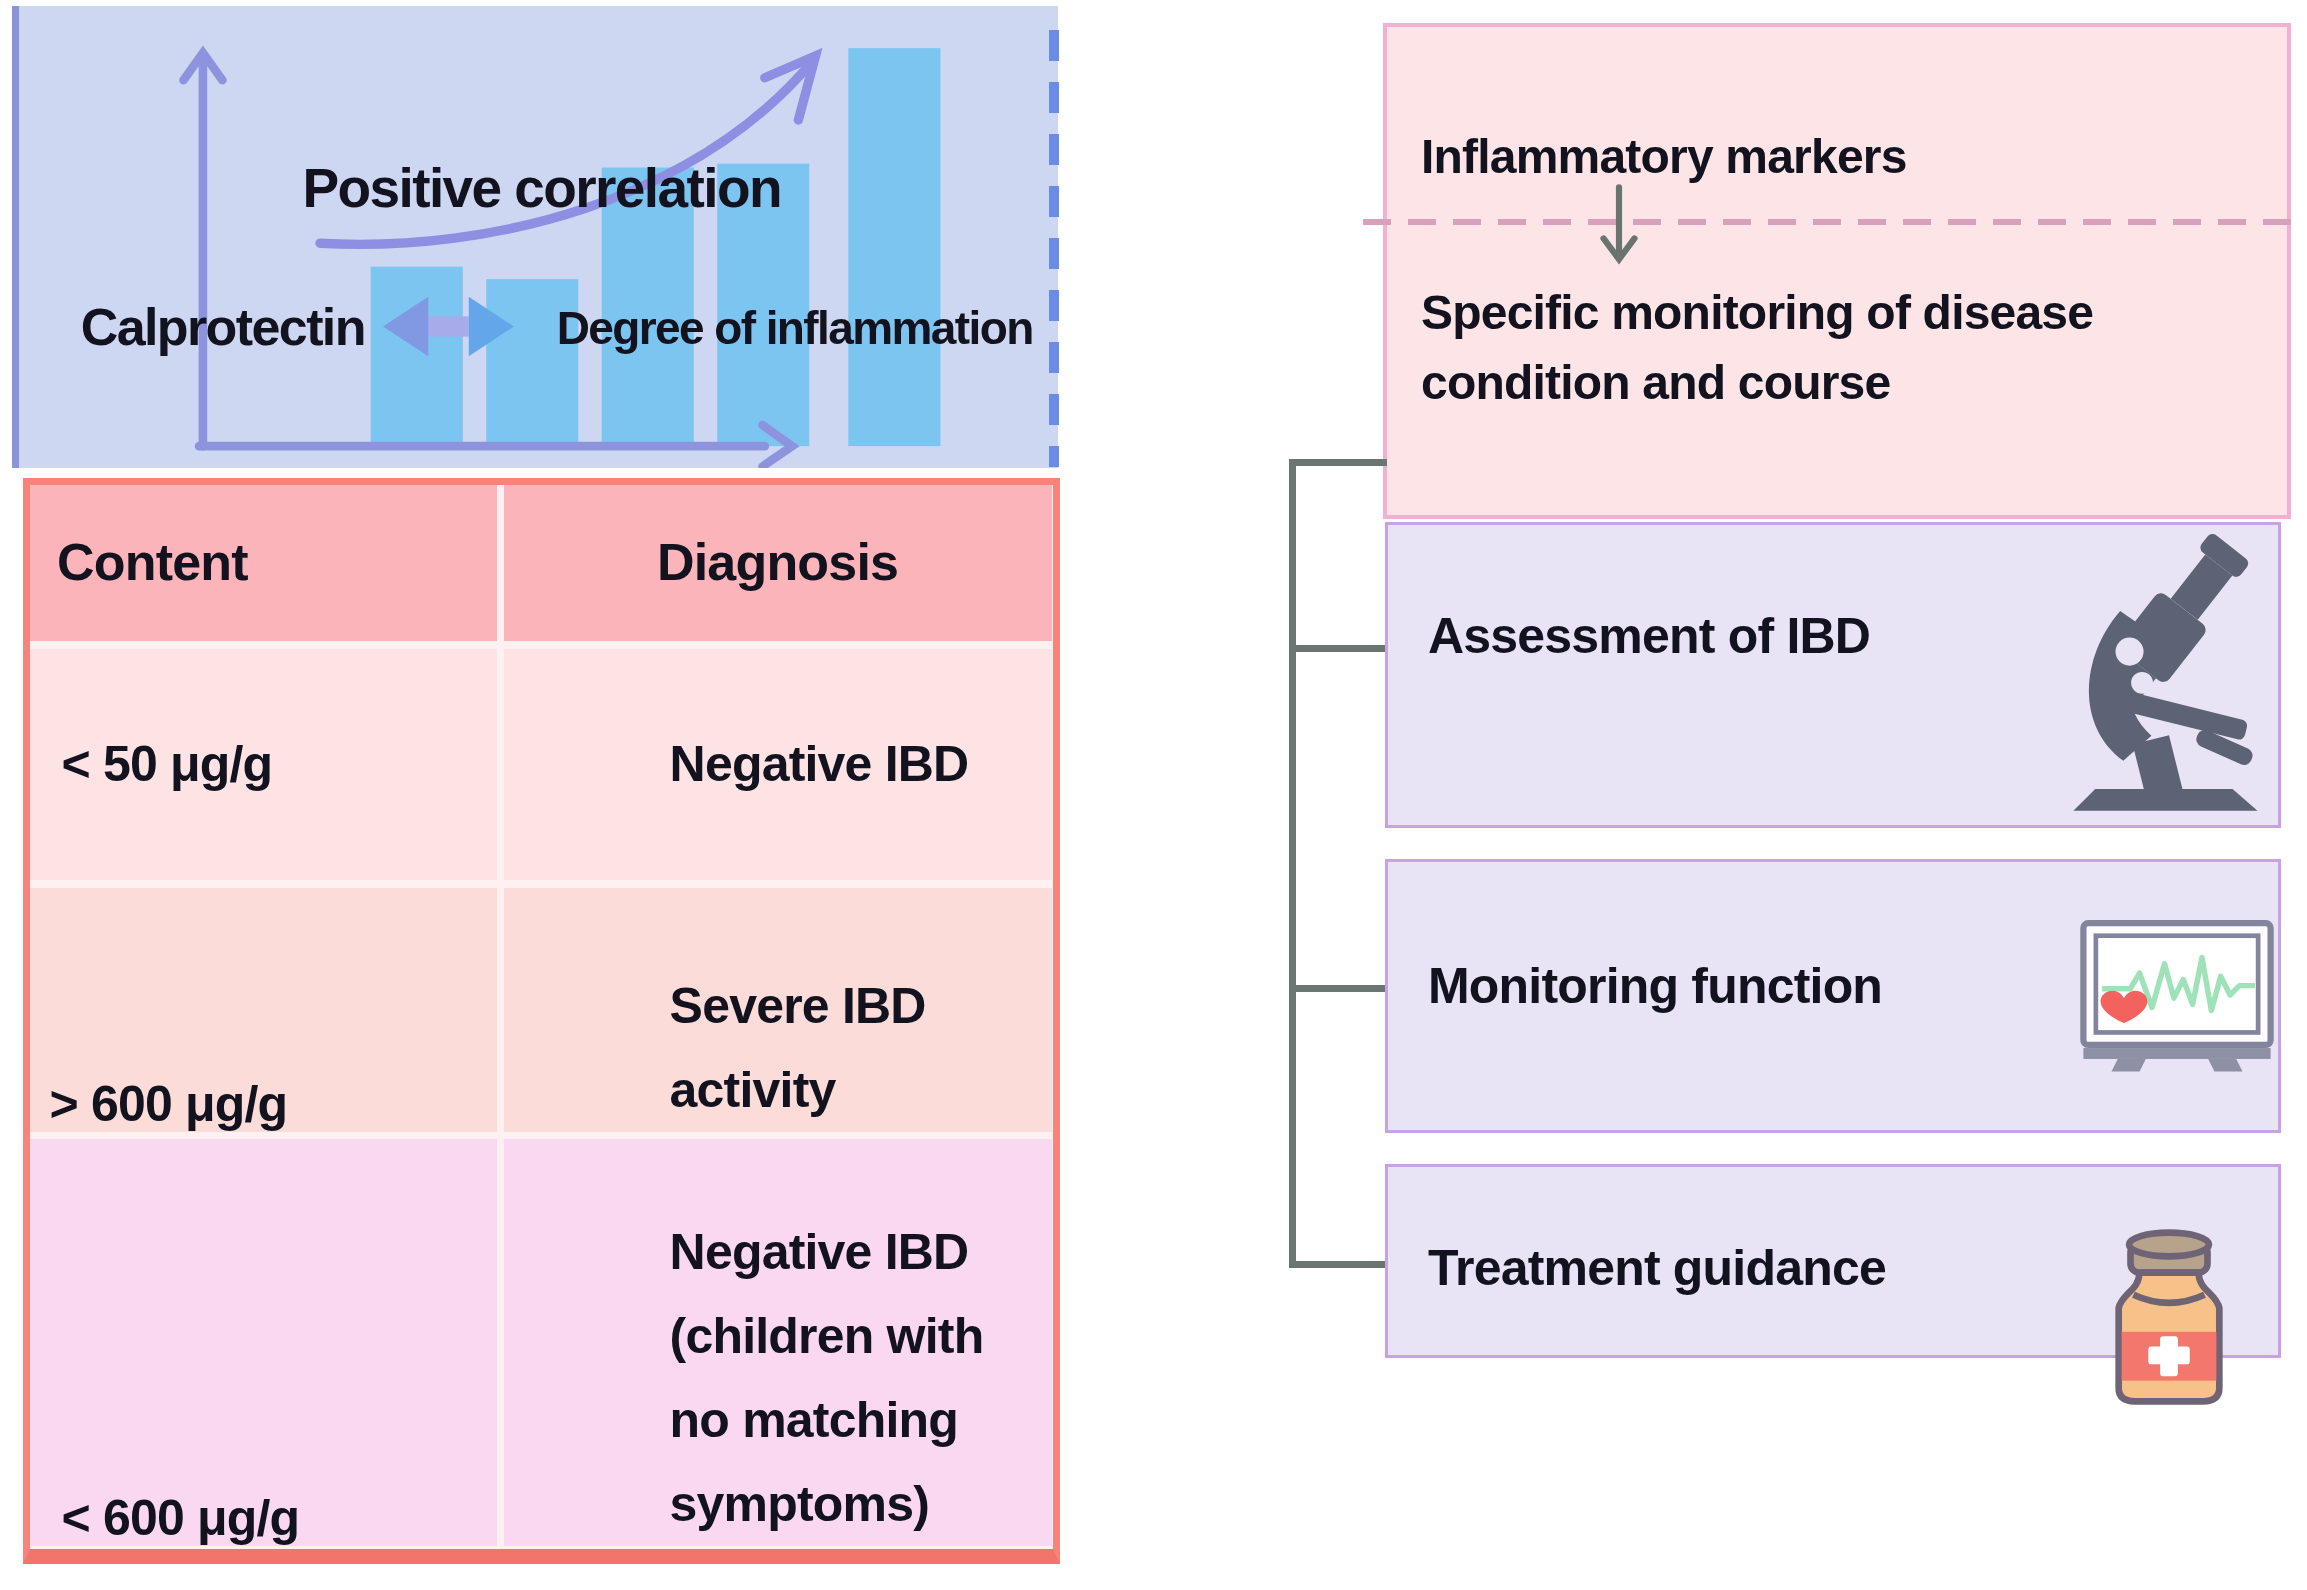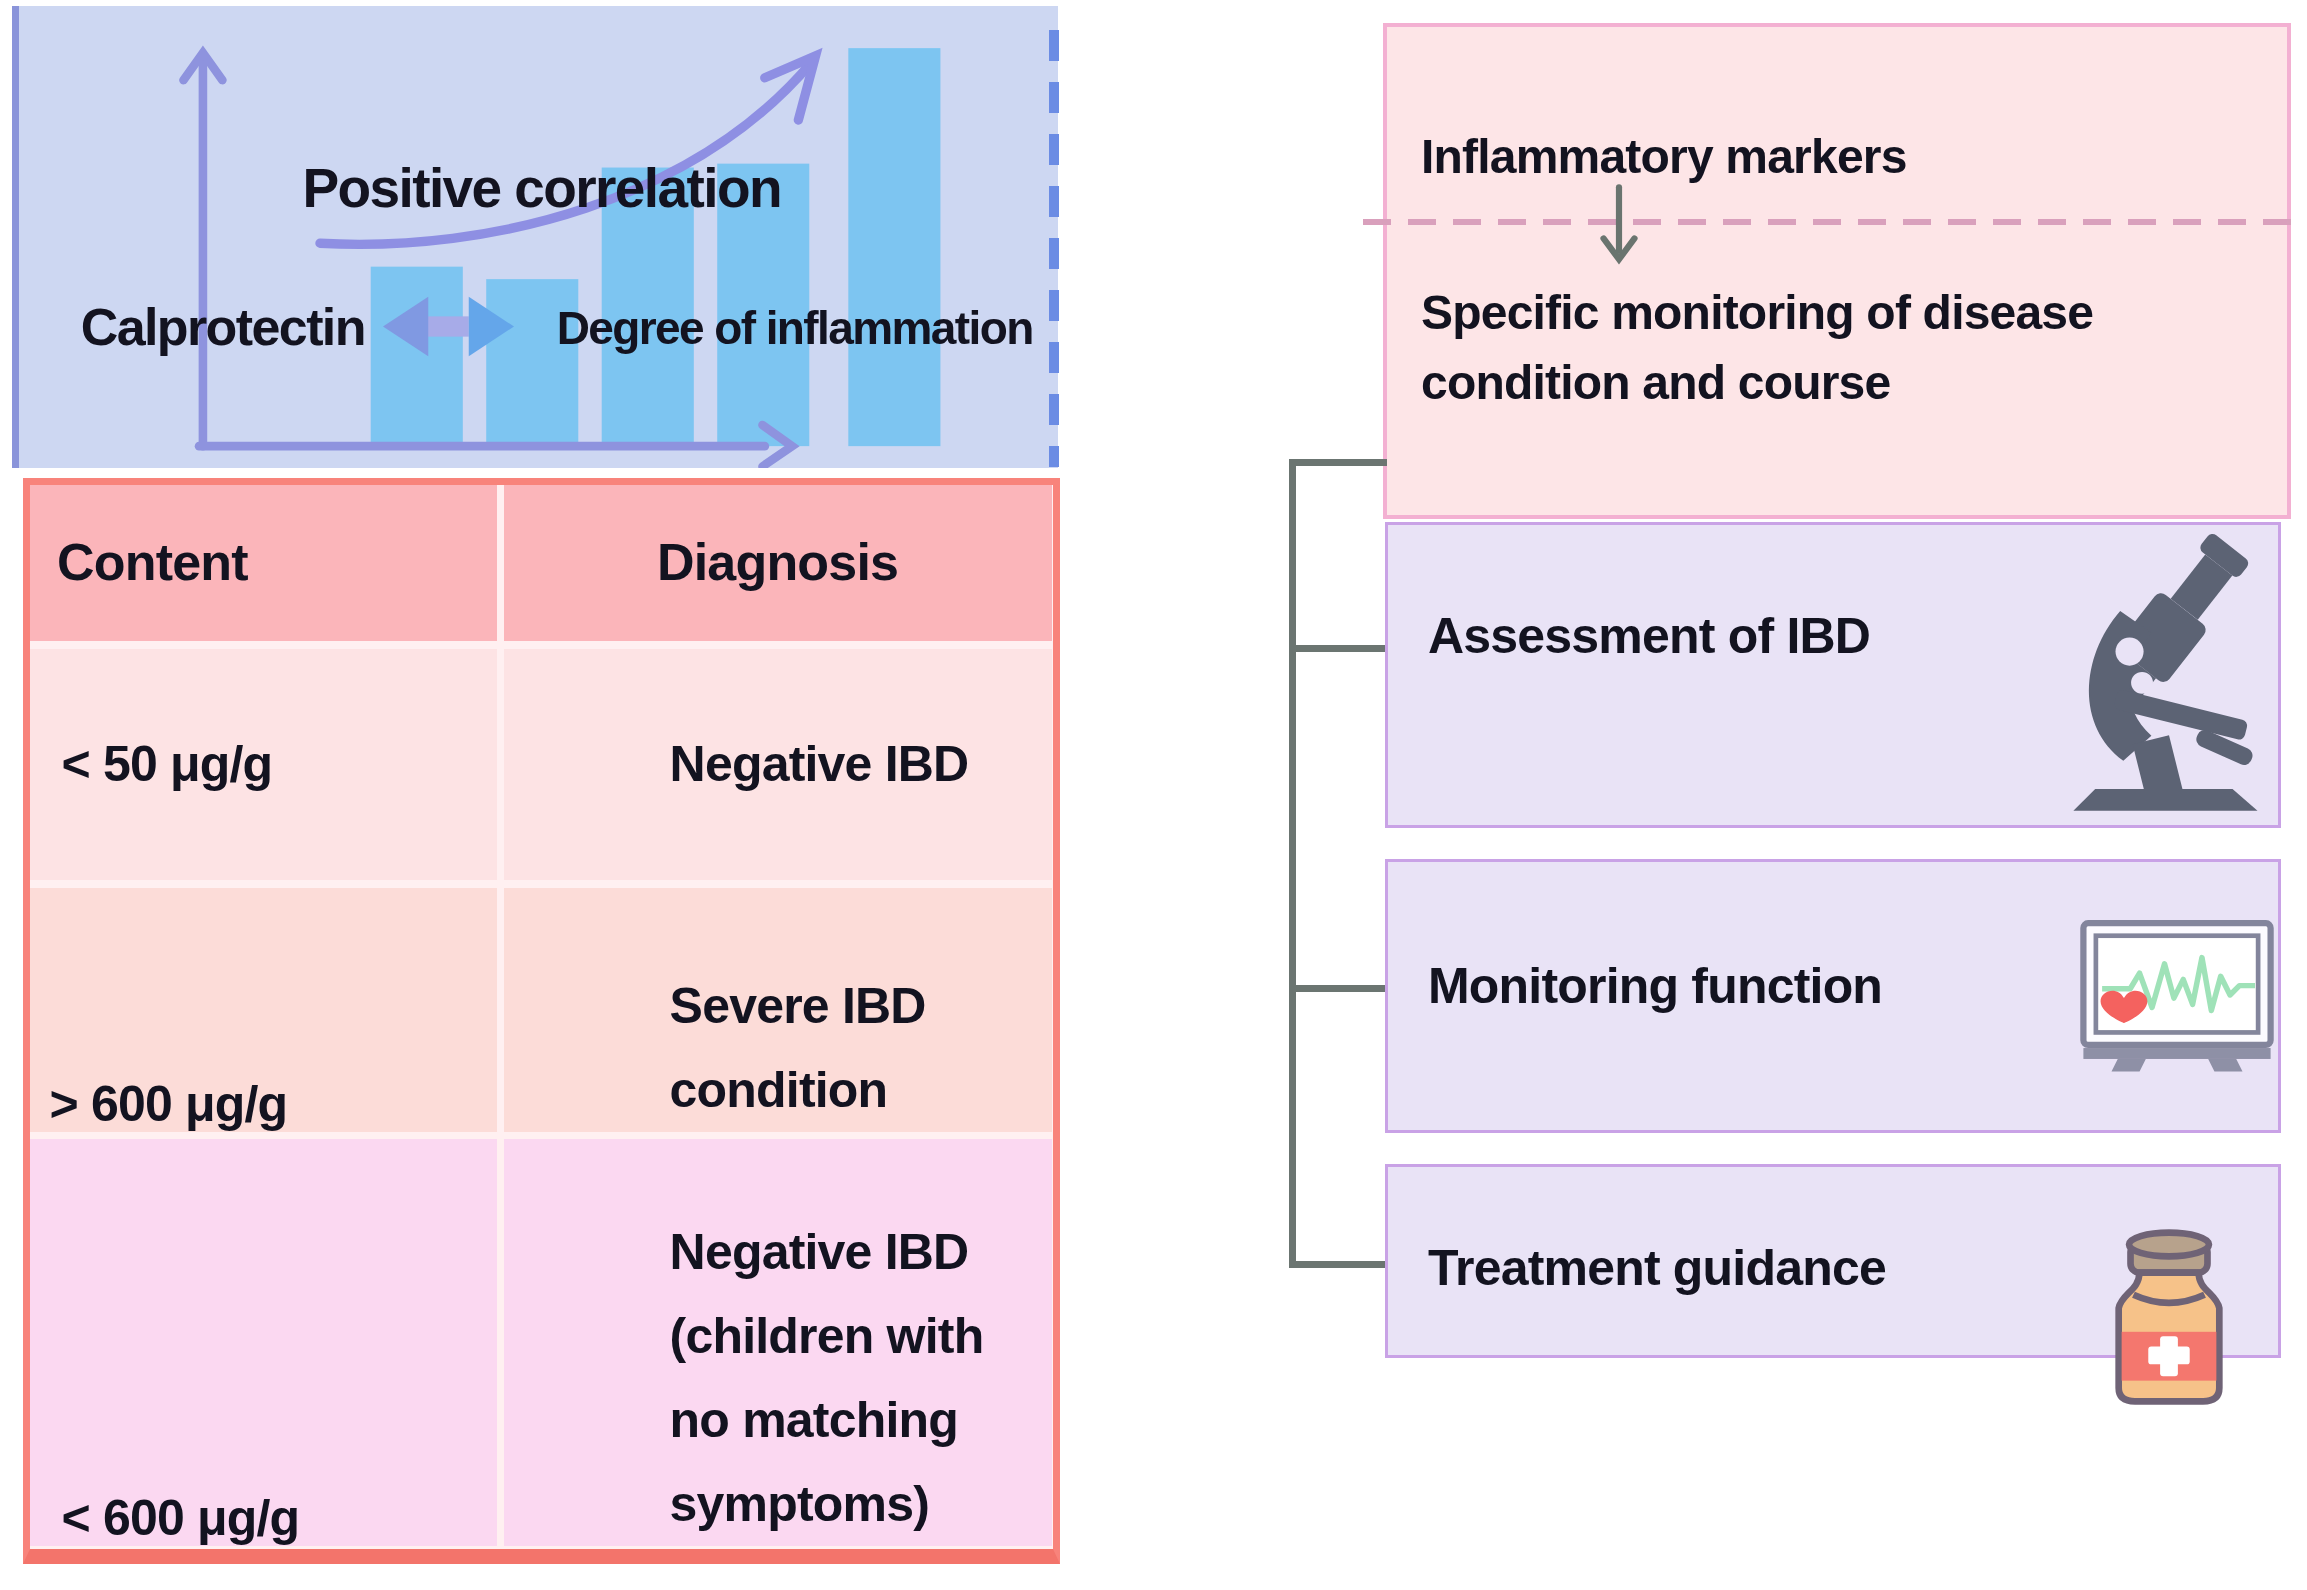"condition" span { text: condition -> activity }
